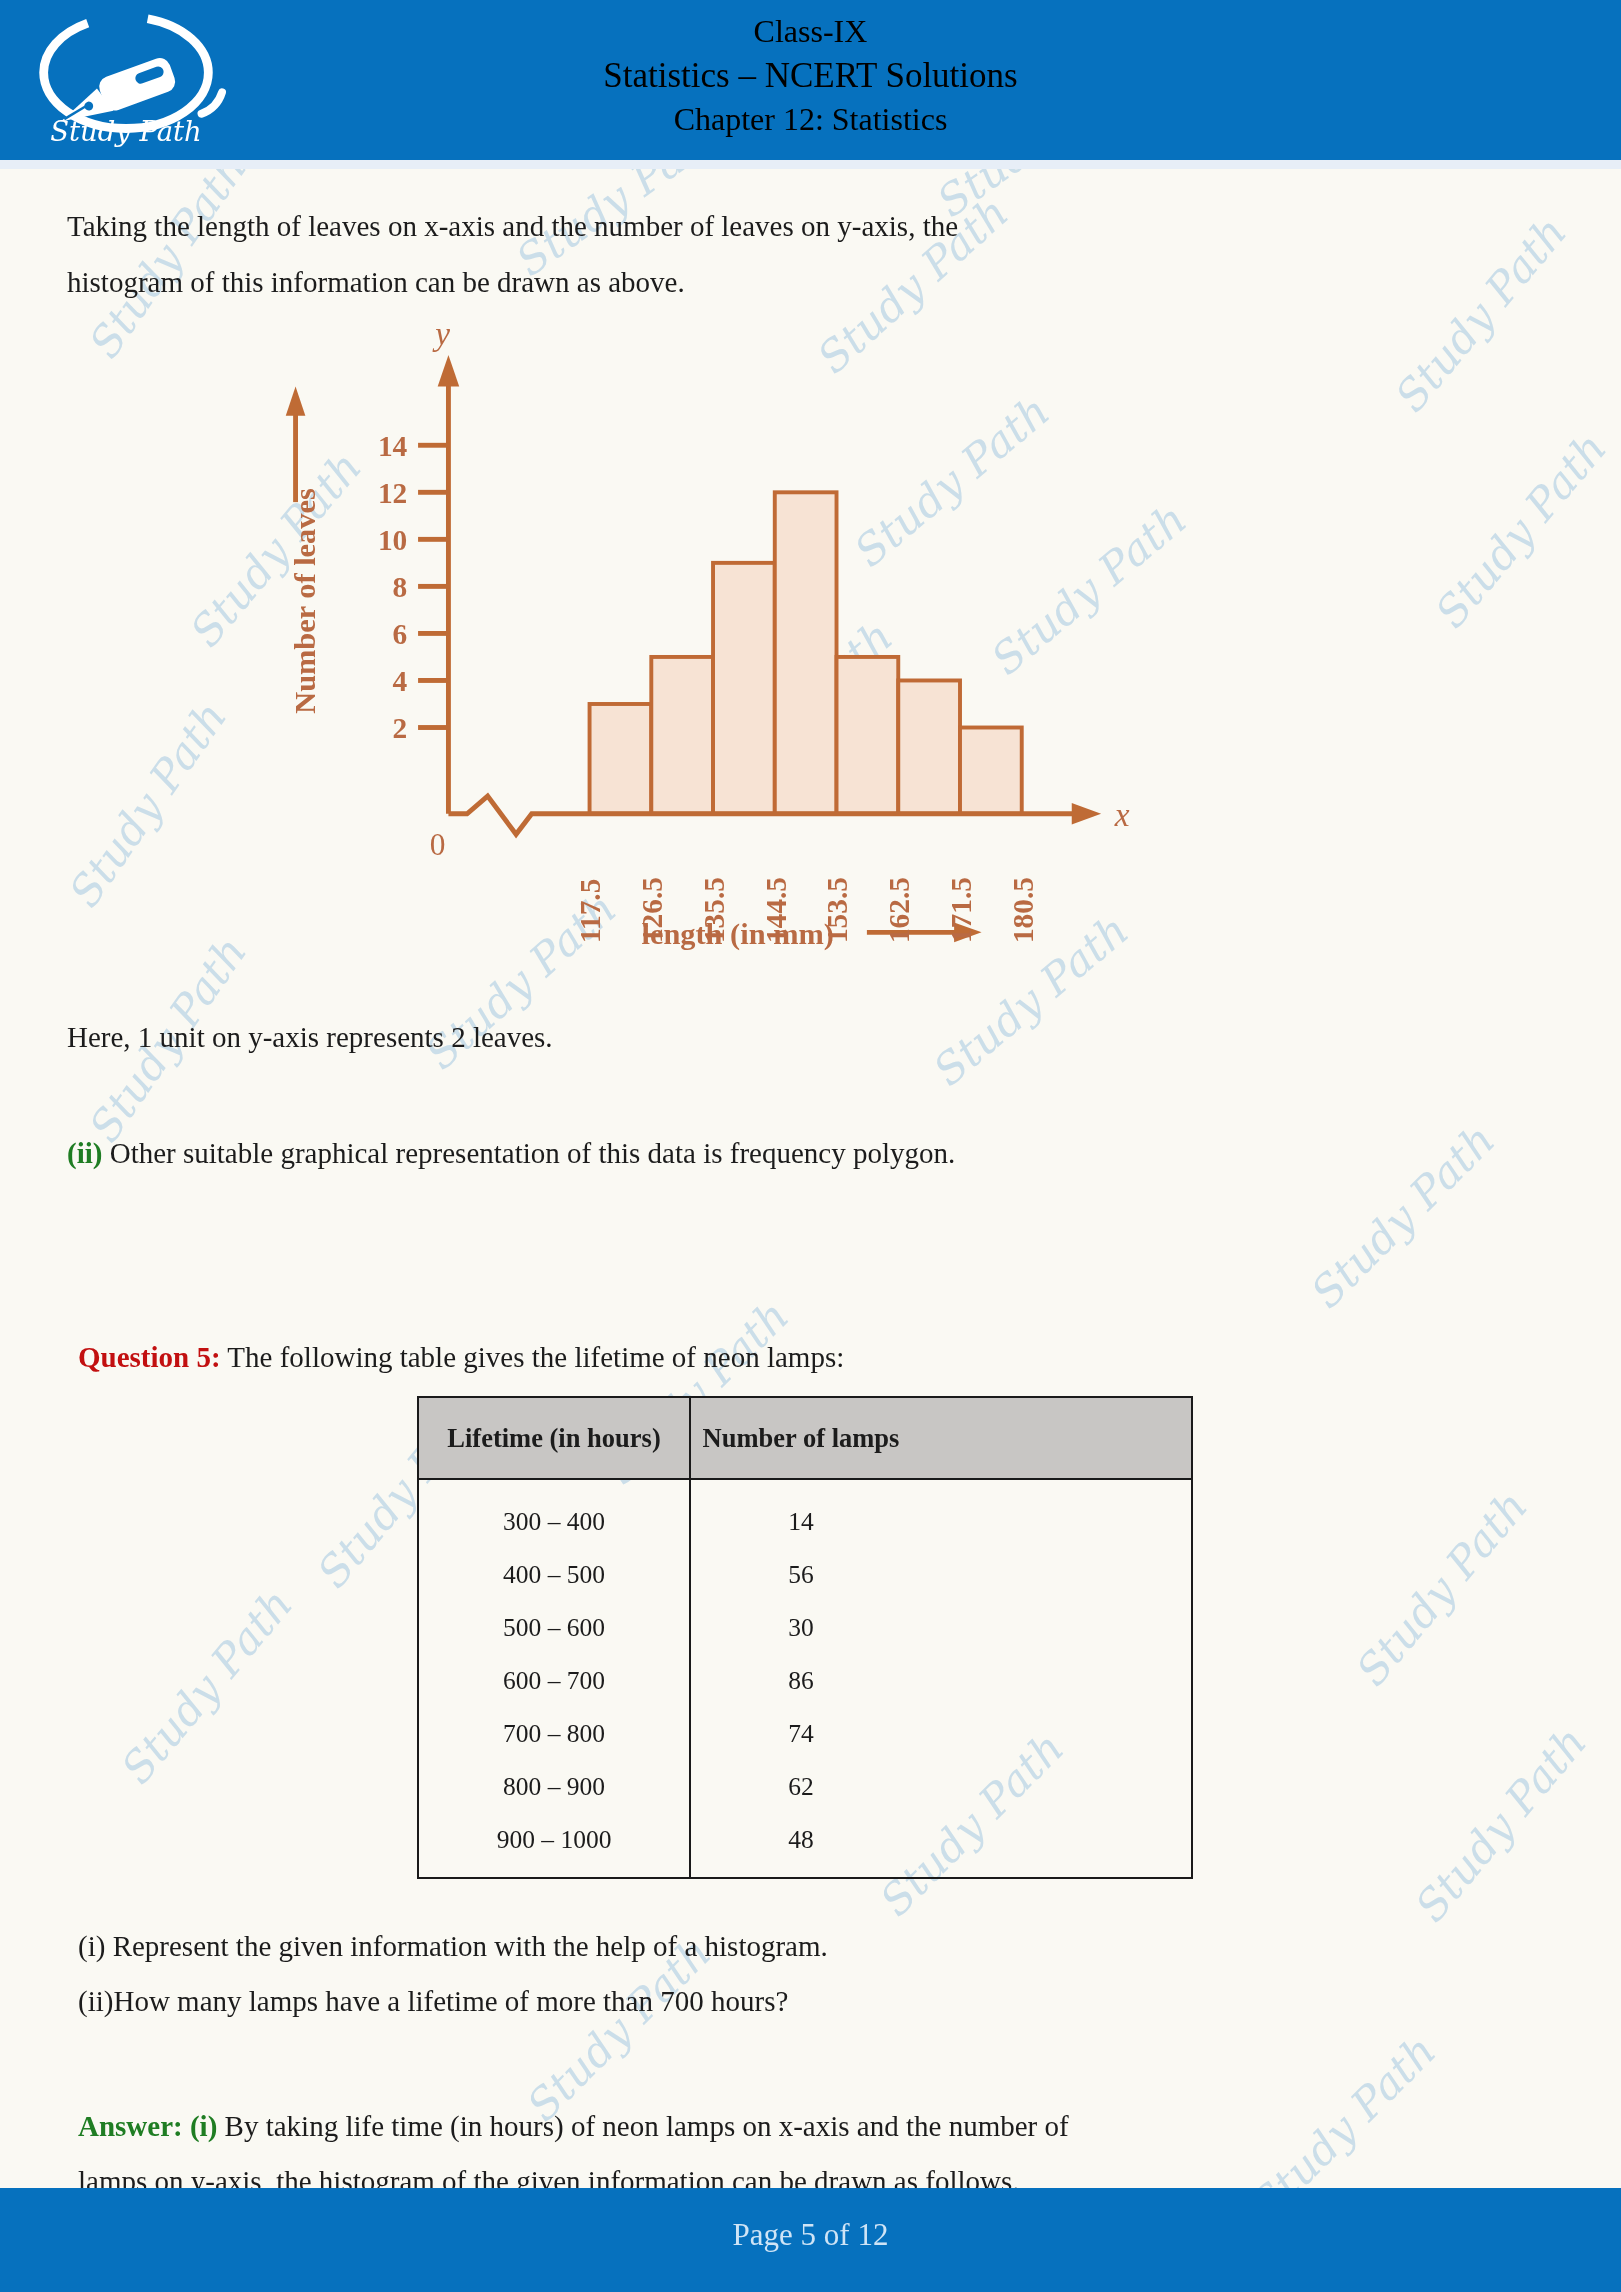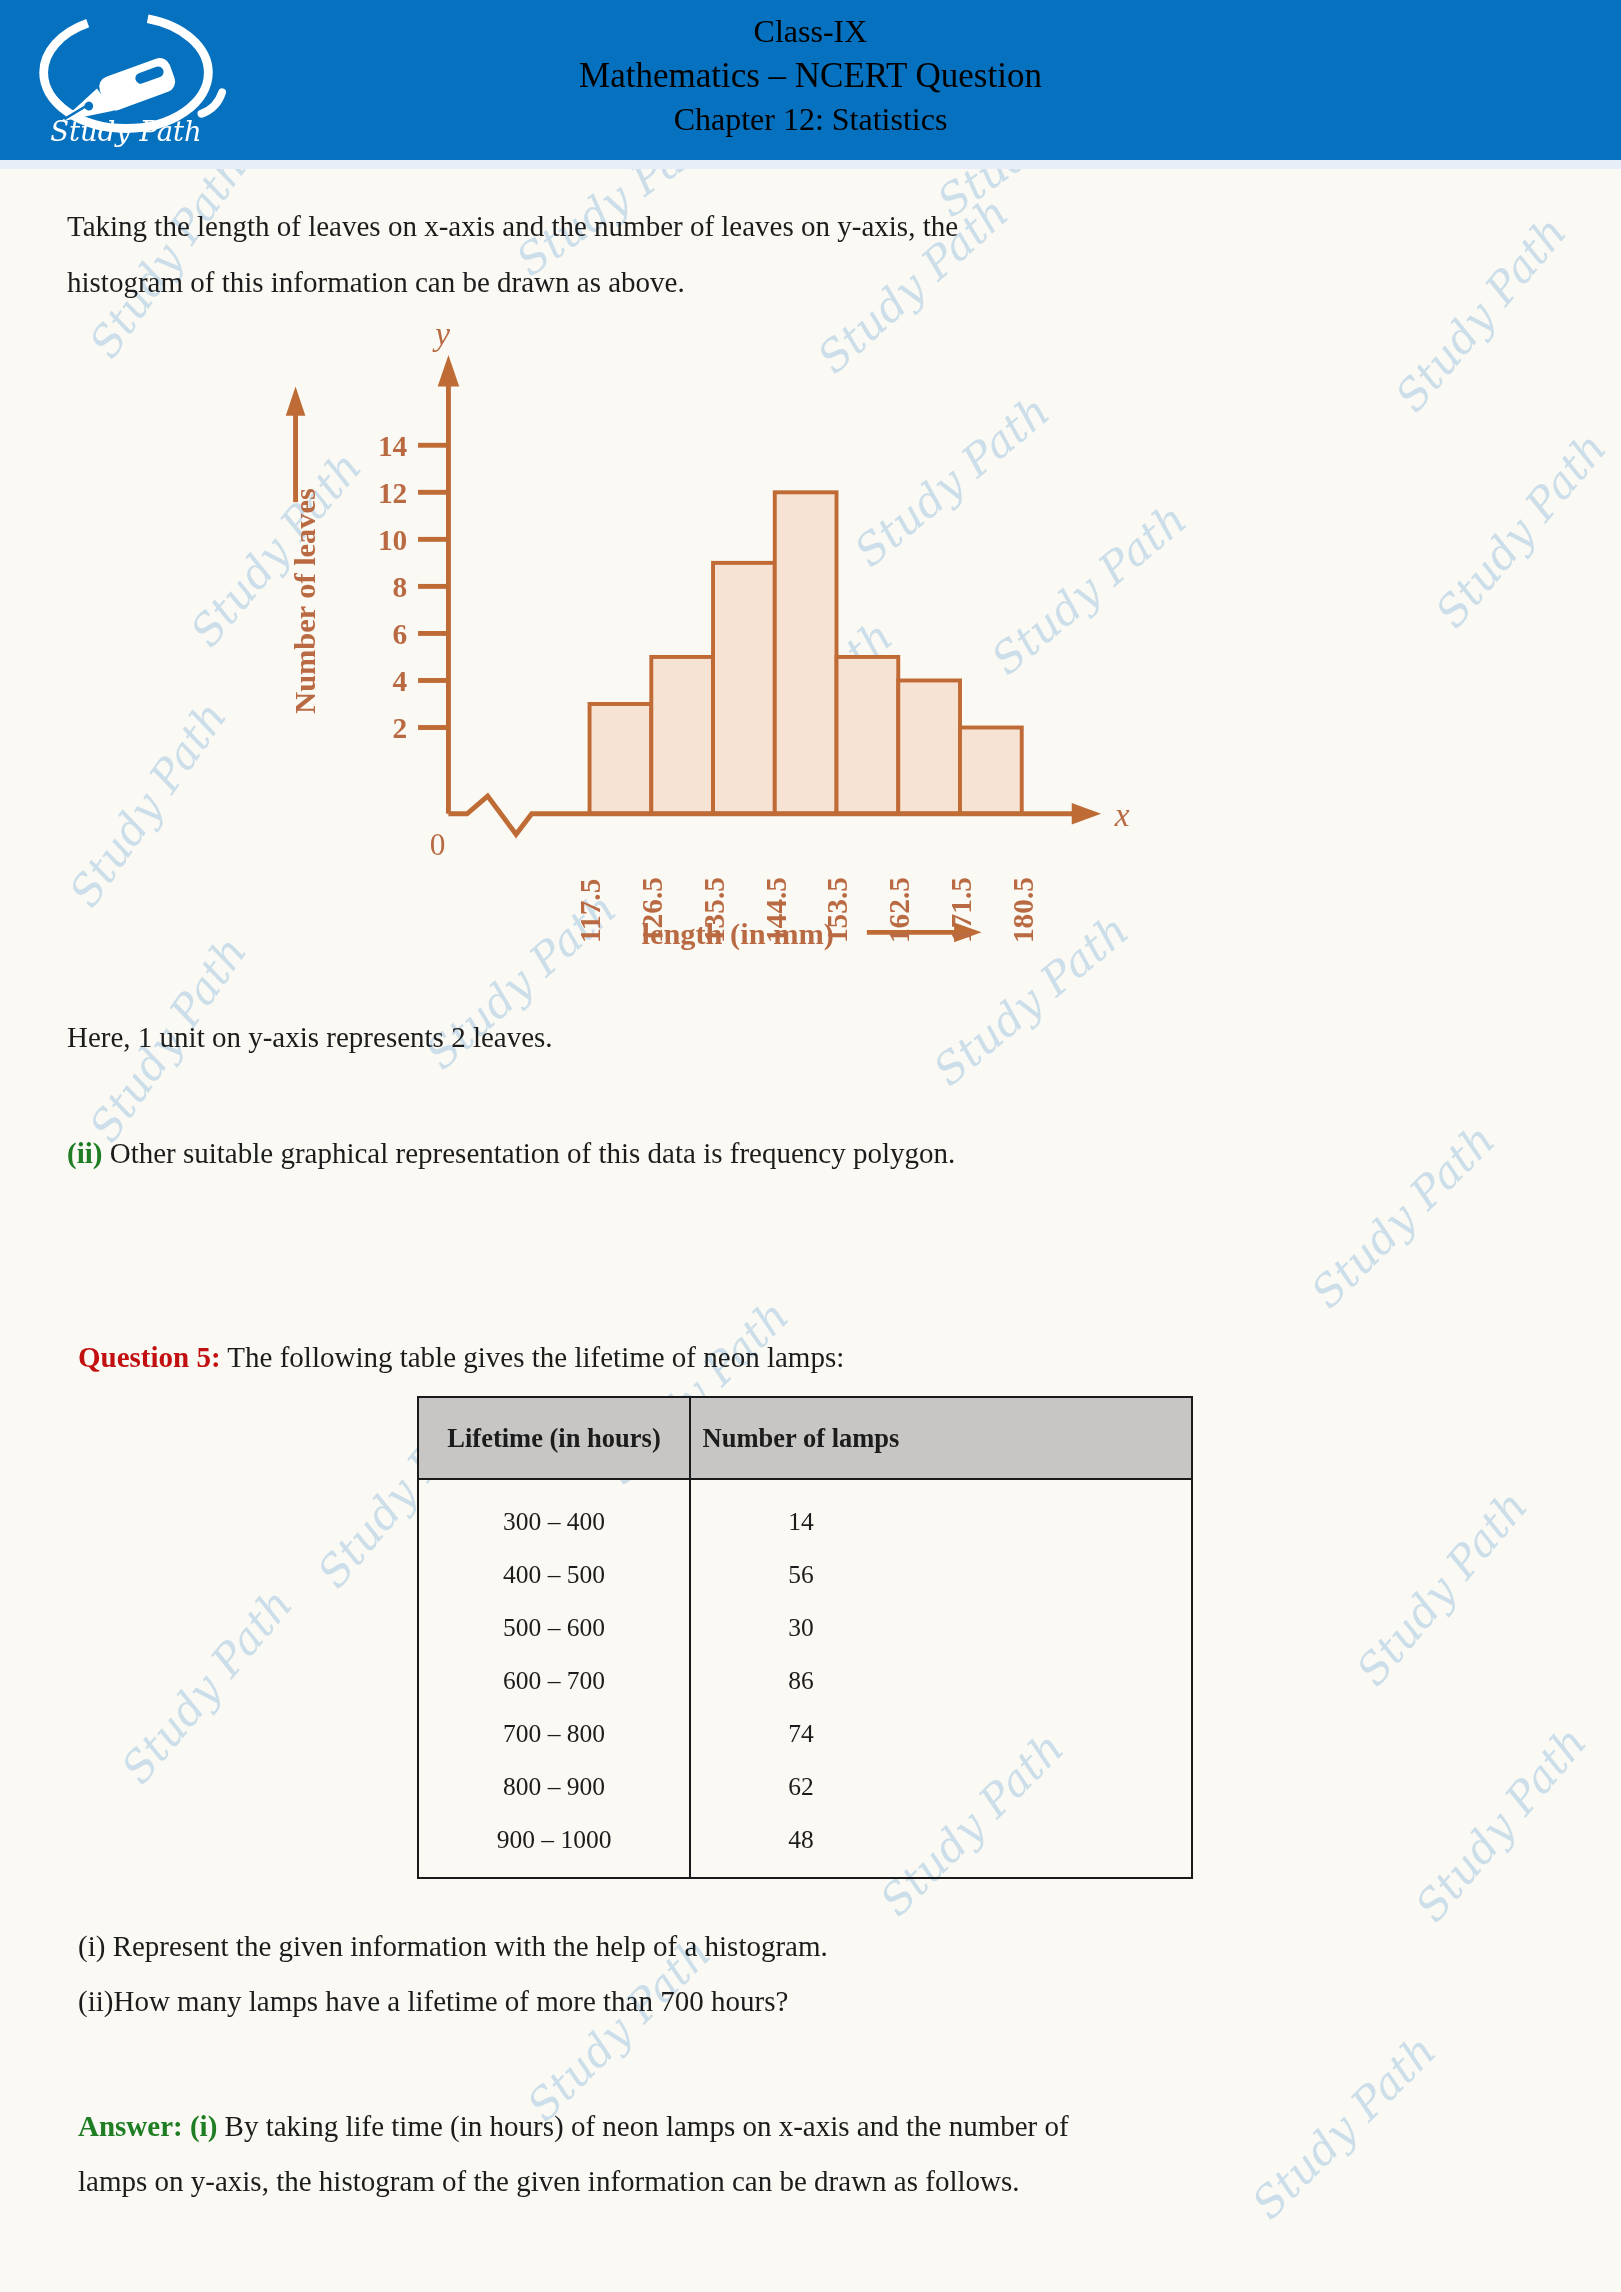"Mathematics – NCERT Question" div.hdr-l2 { text: Mathematics – NCERT Question -> Statistics – NCERT Solutions }
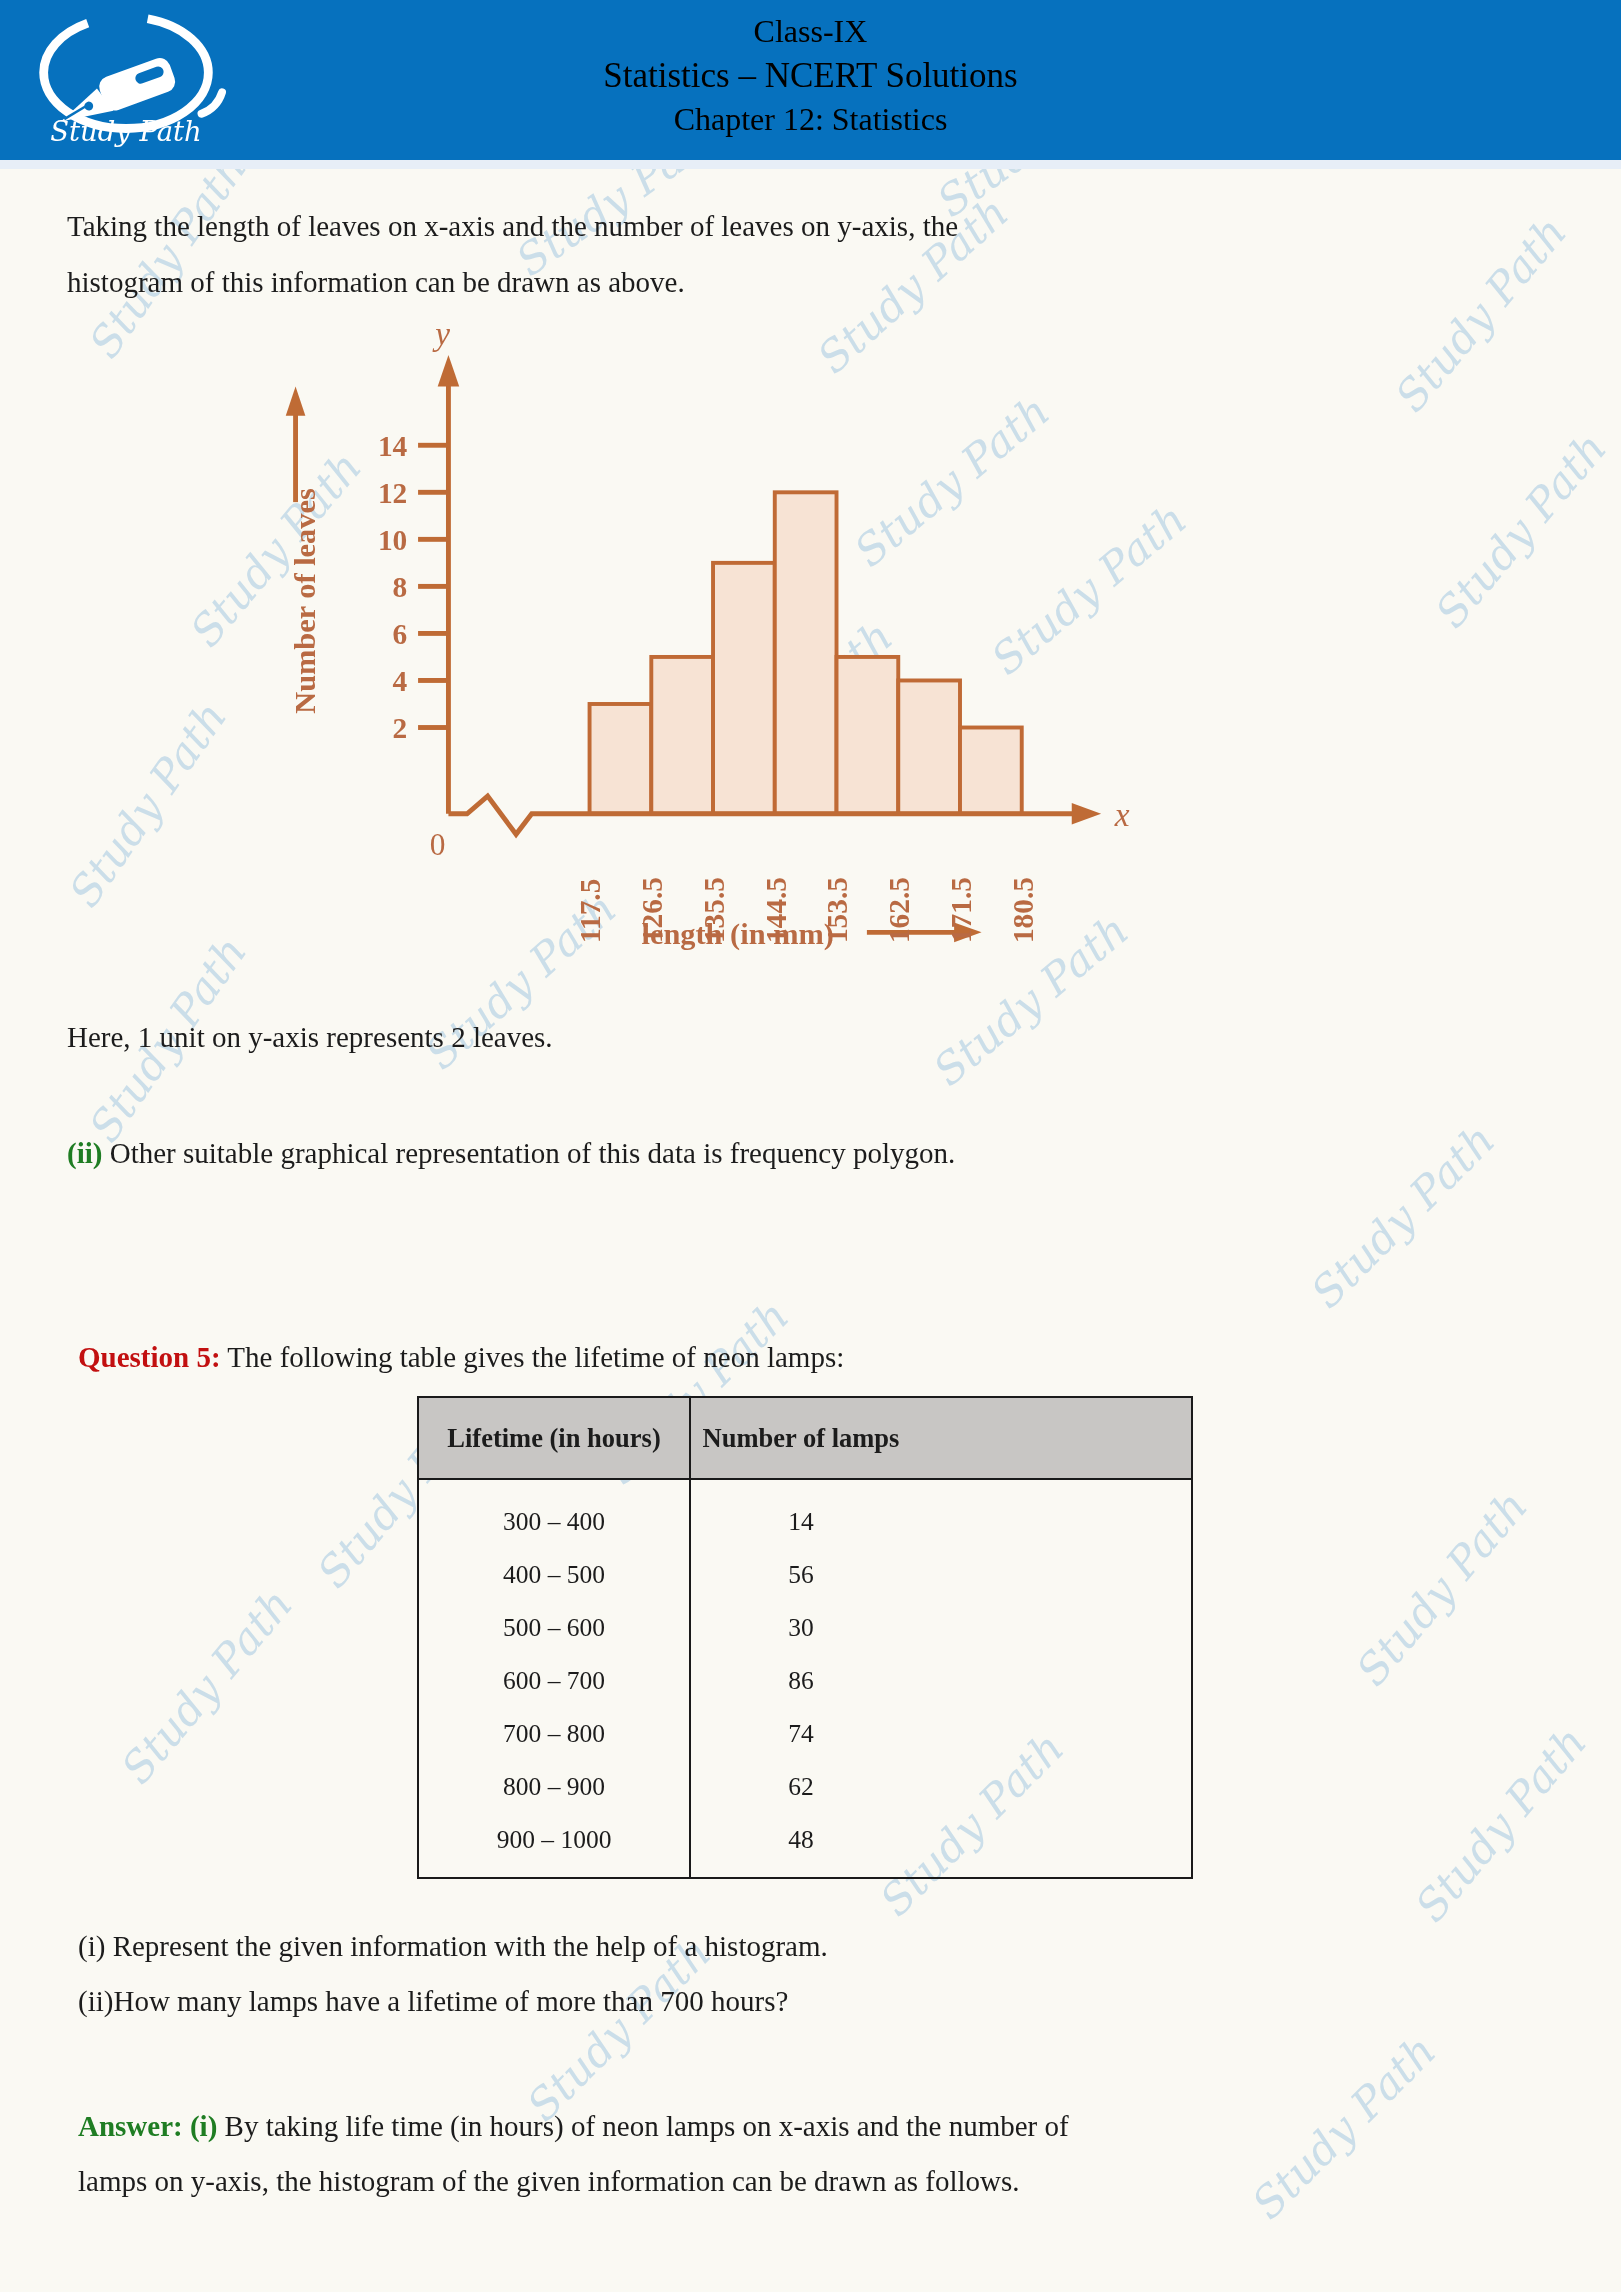"Page 5 of 12" footer.ftr { html: none -> <footer> <span>Page 5 of 12</span> </footer> }
